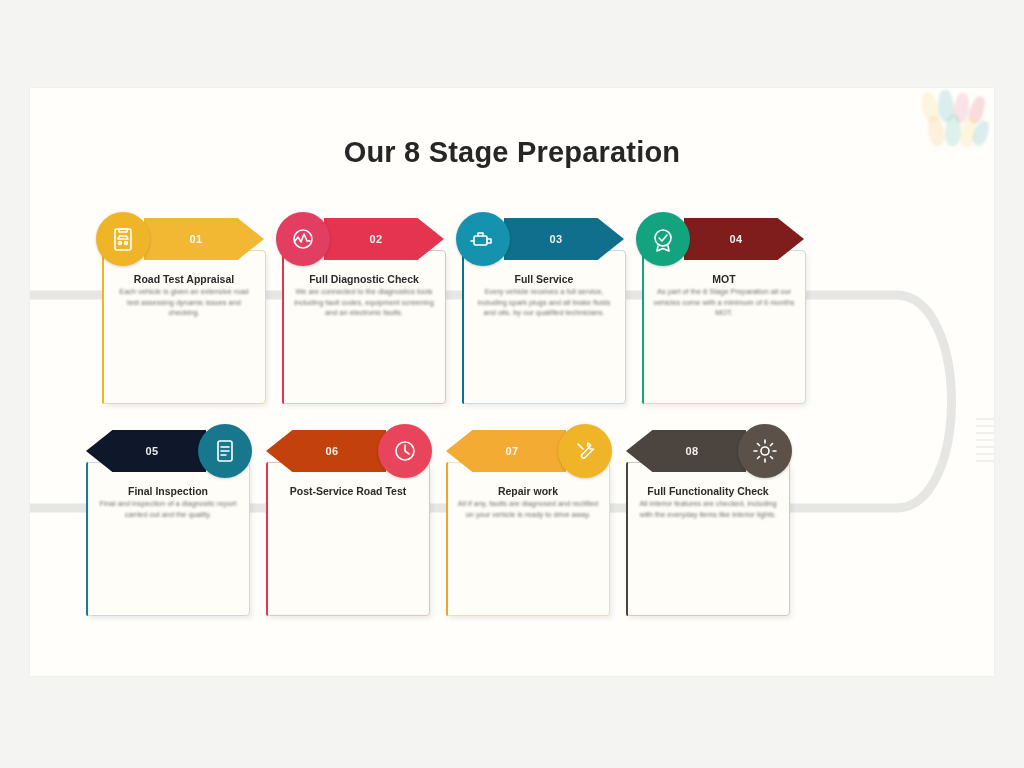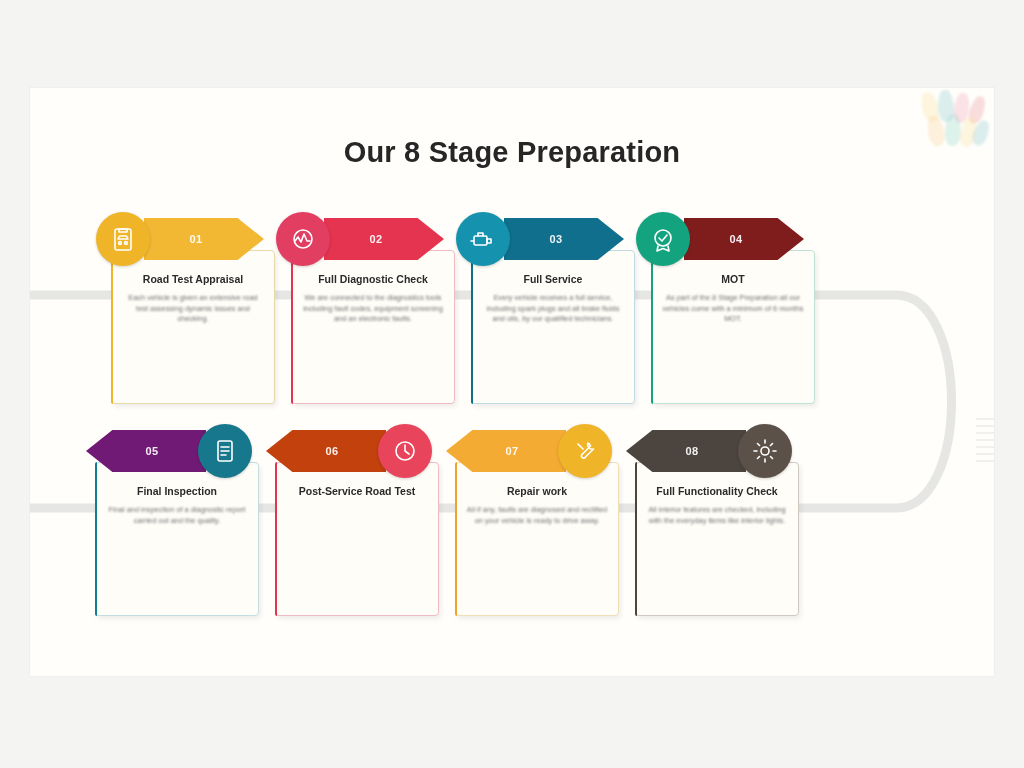"Road Test Appraisal" .card { left: 27px -> 18px }
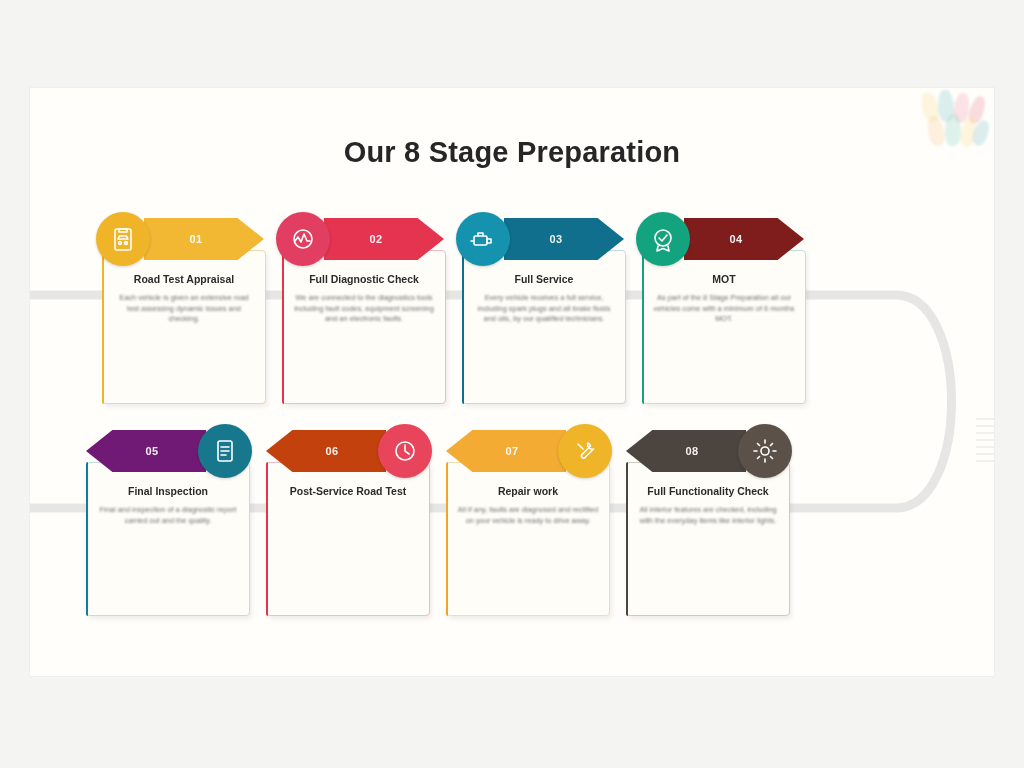"Each vehicle is given an" .card-desc { margin-top: 7px -> 1px }
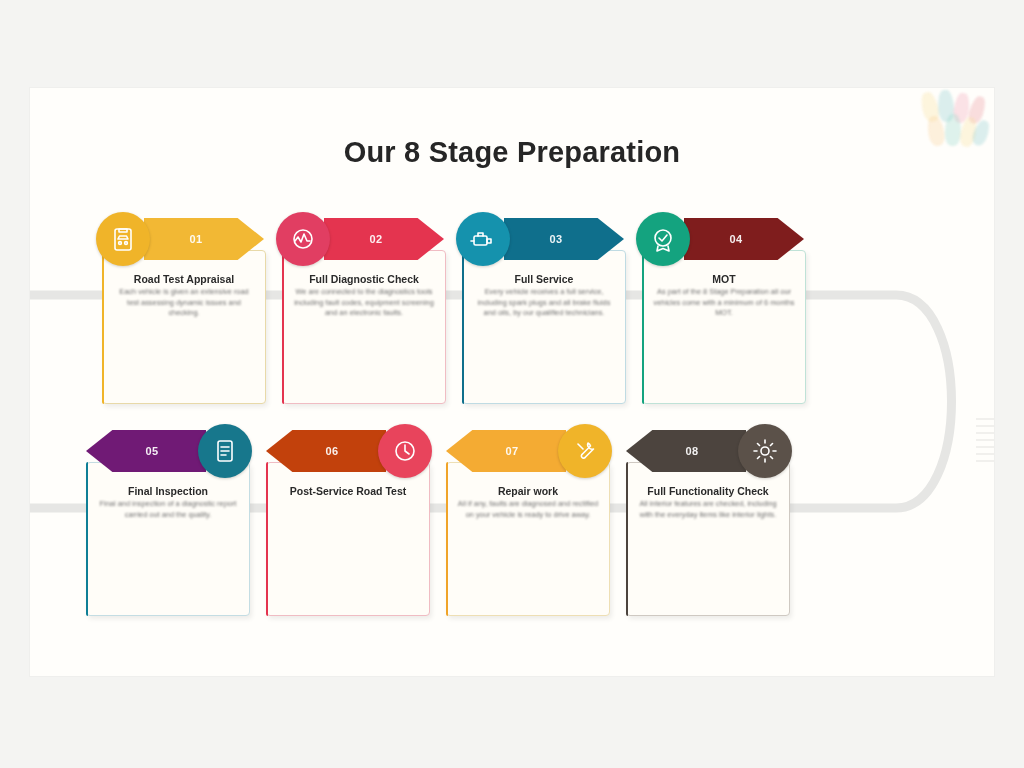"05" div.arrow { background: #701a75 -> #0f172a }
